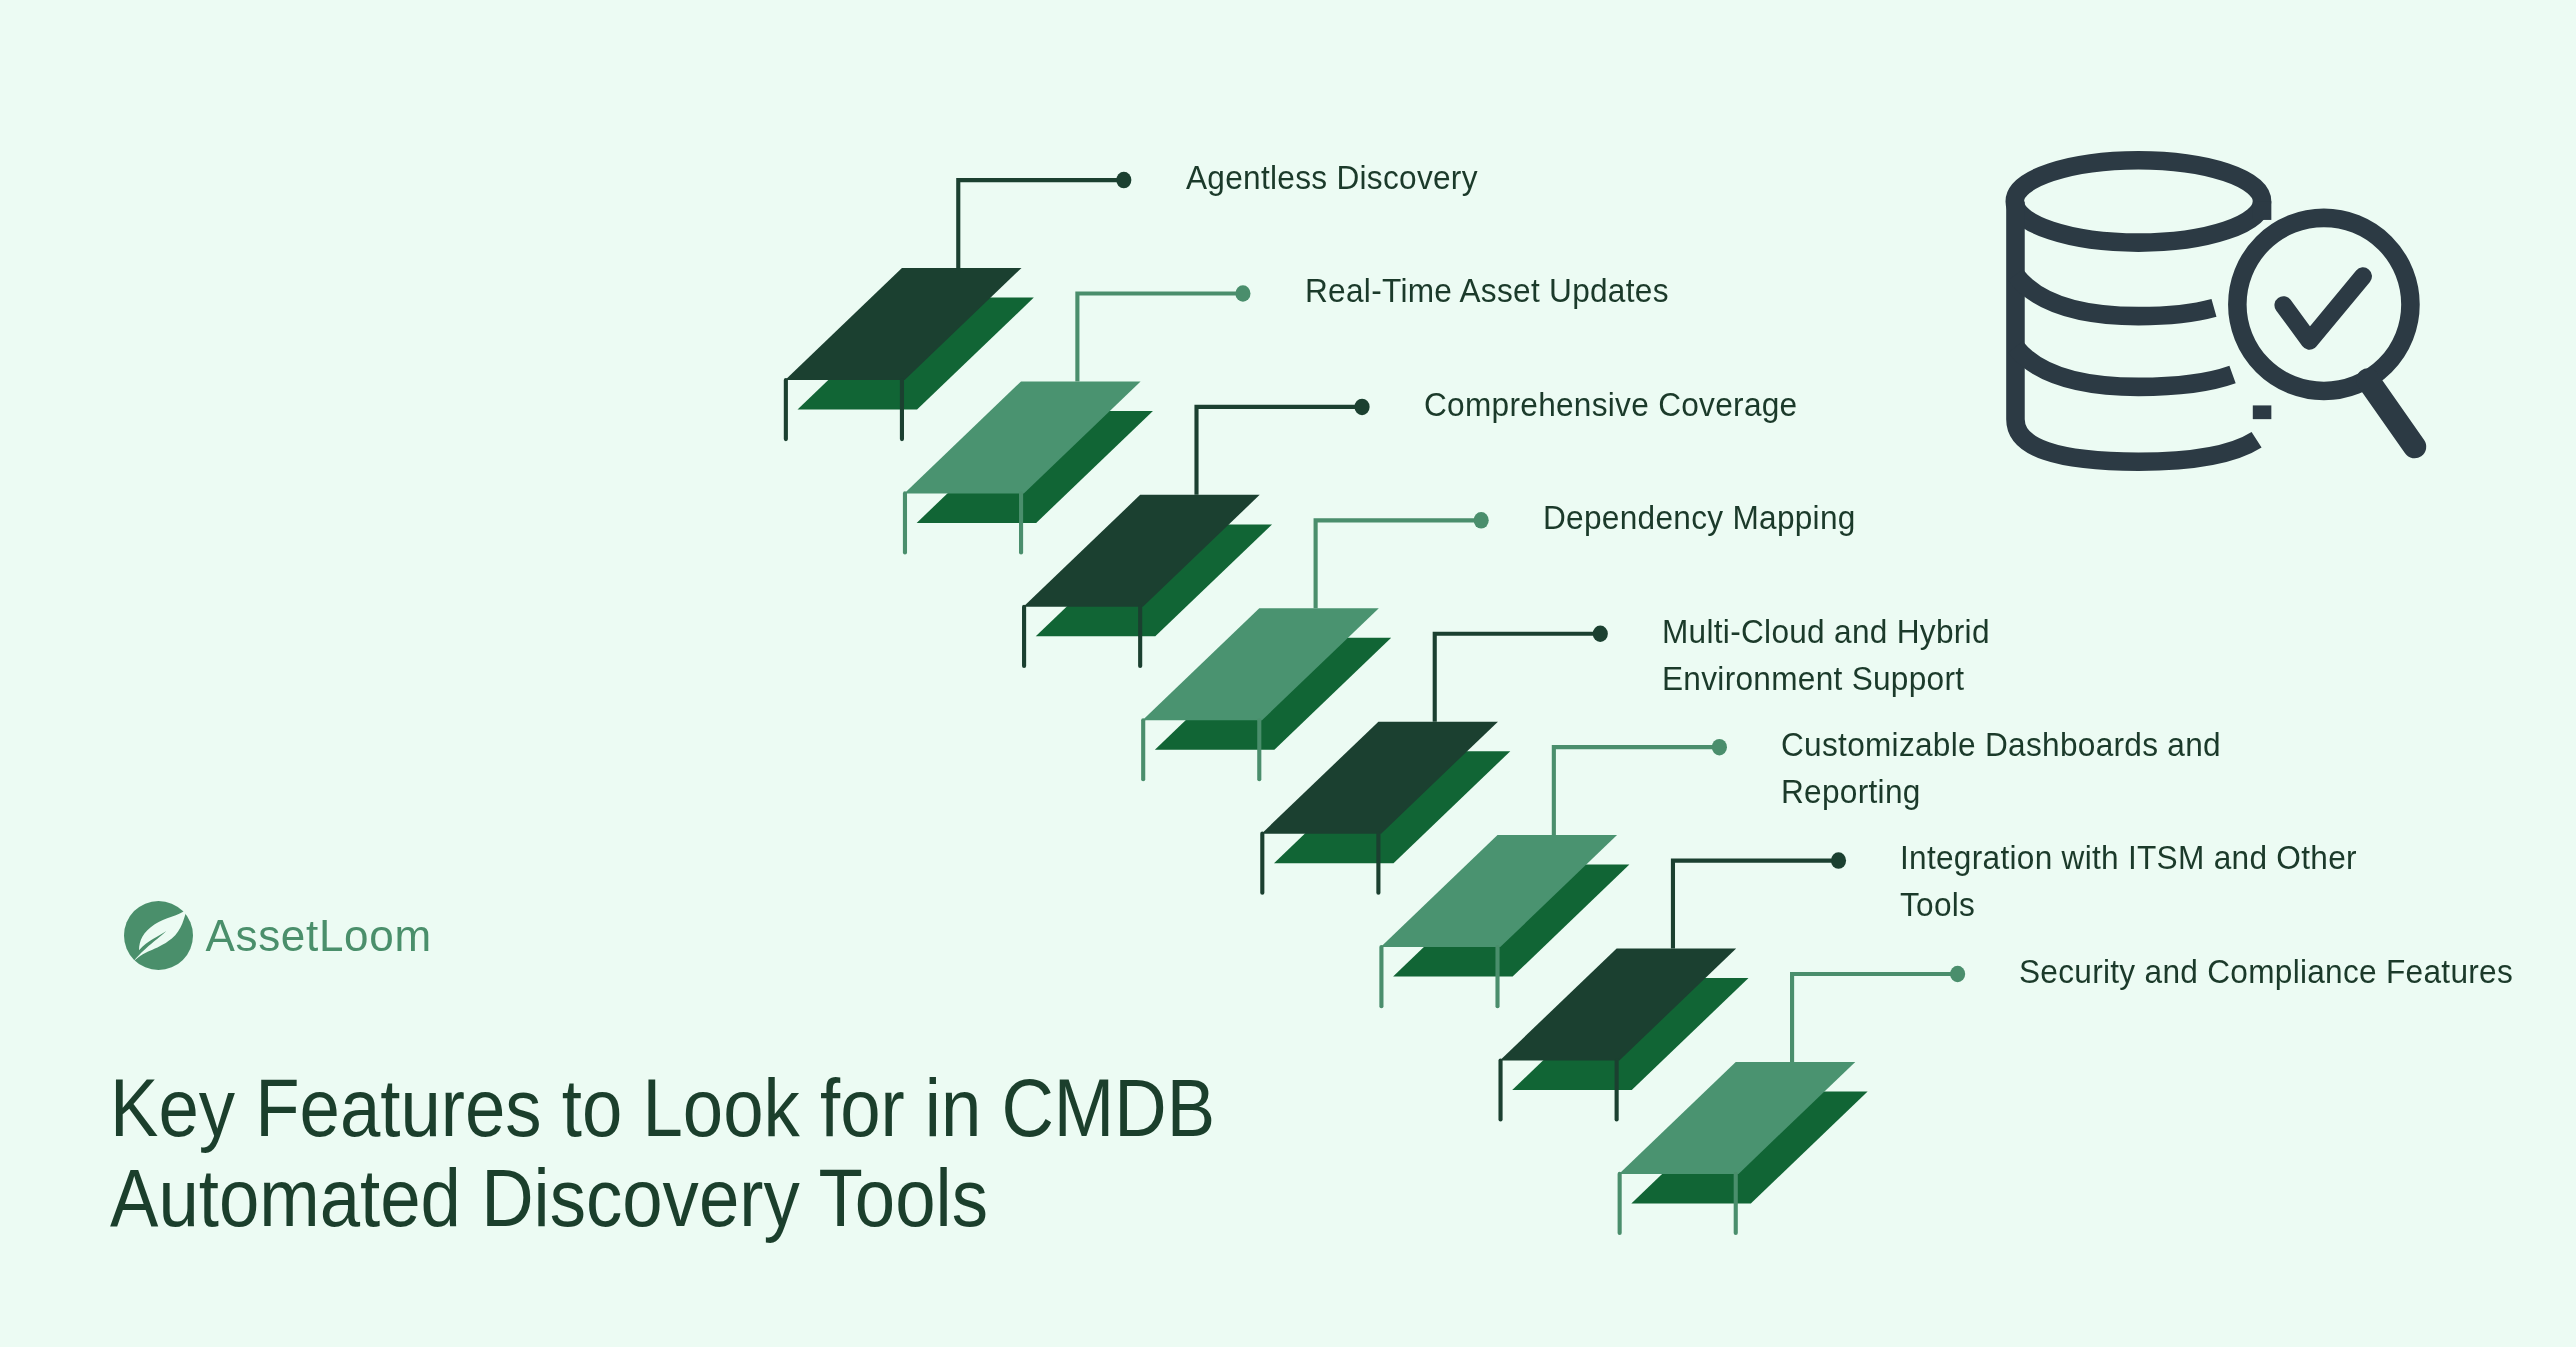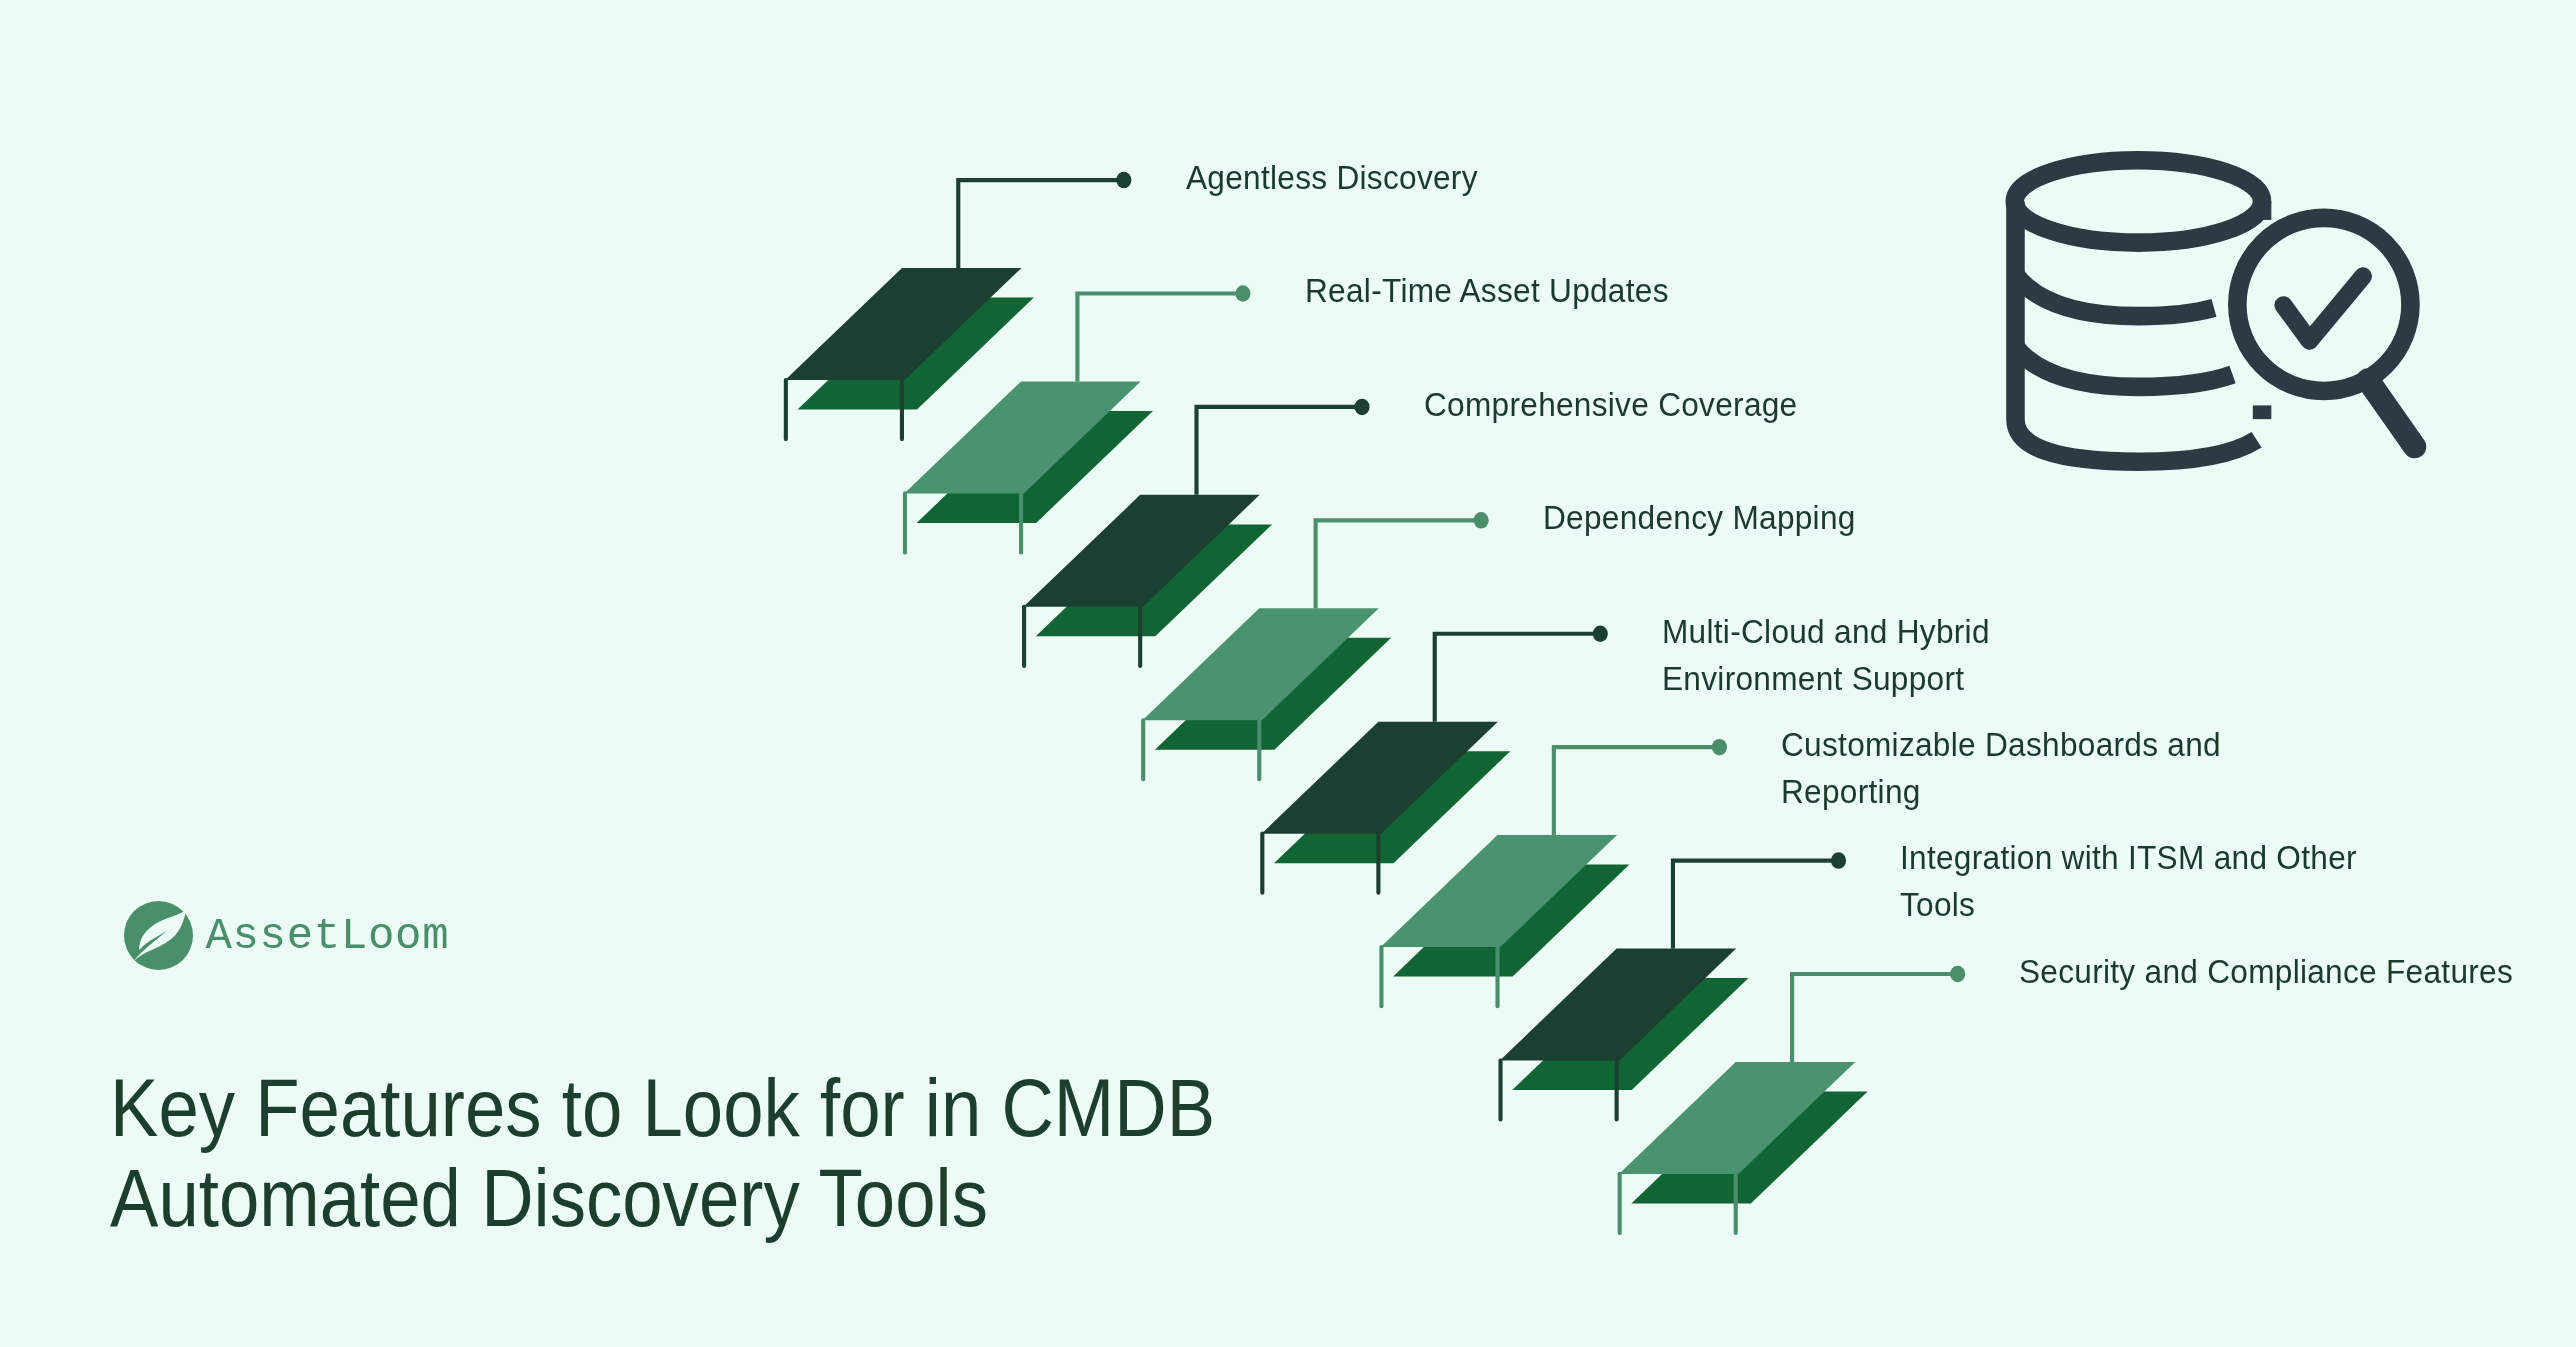"AssetLoom" #logo-text { font-family: Liberation Mono, monospace -> none }
